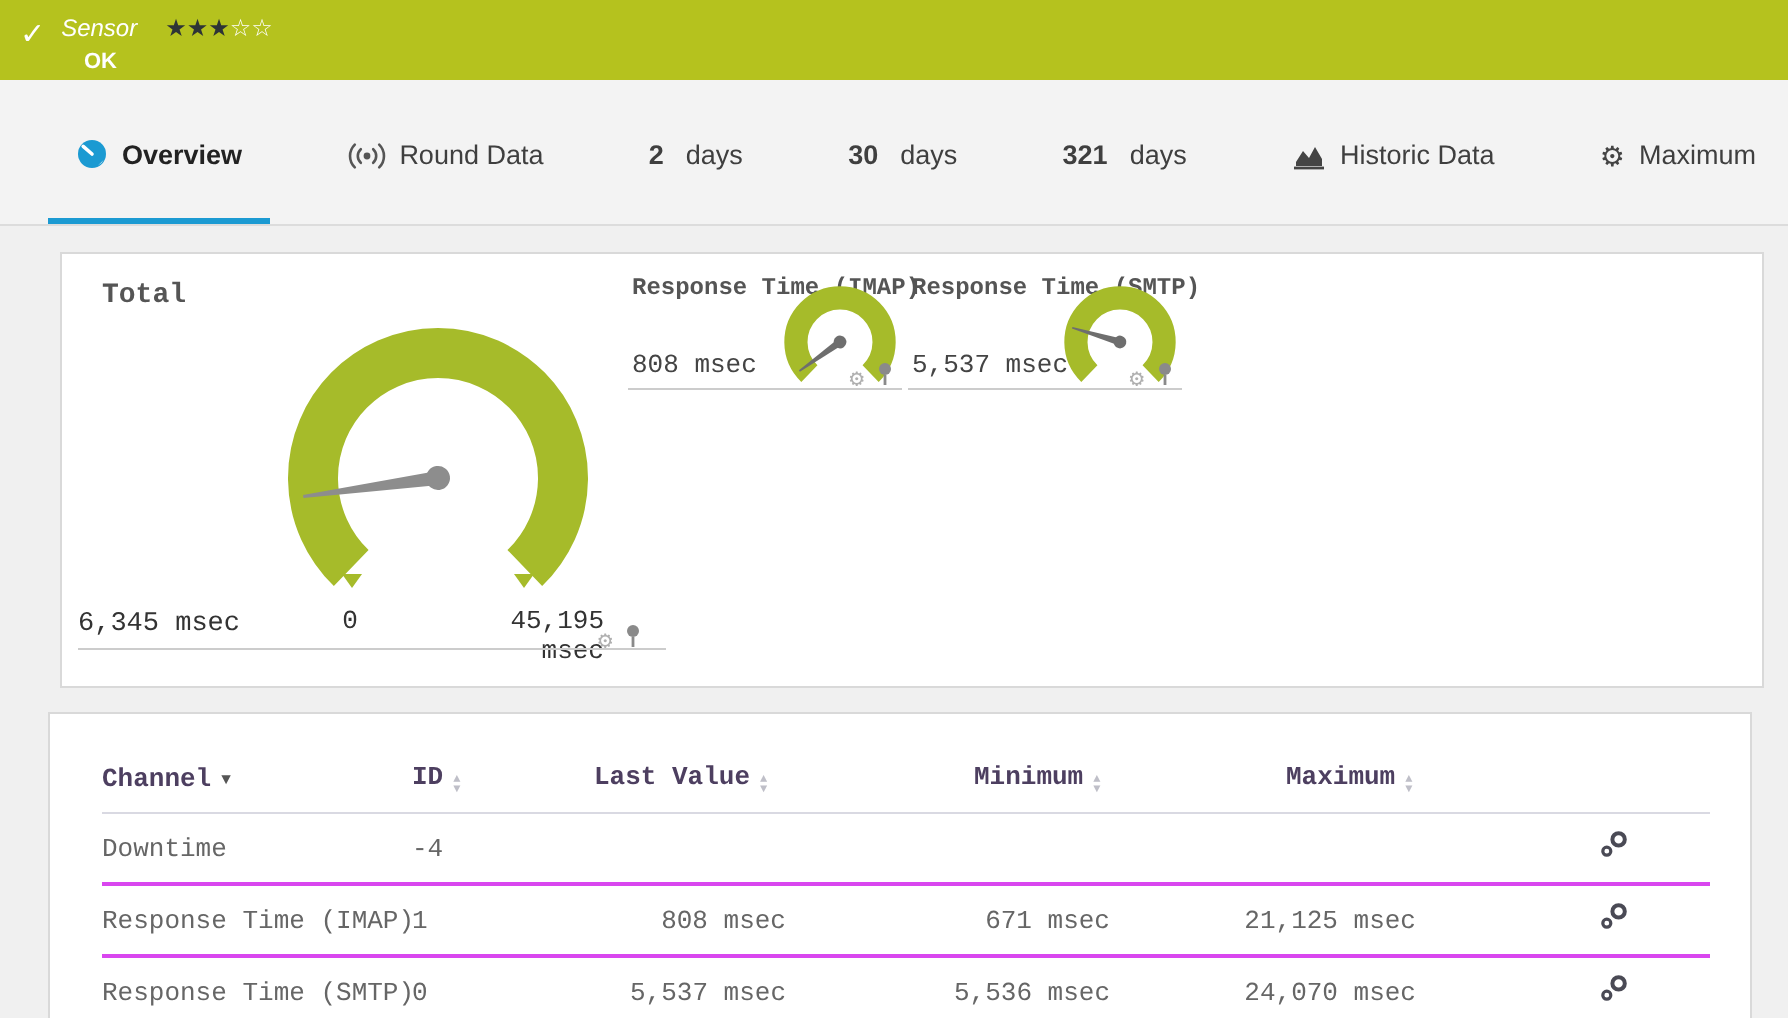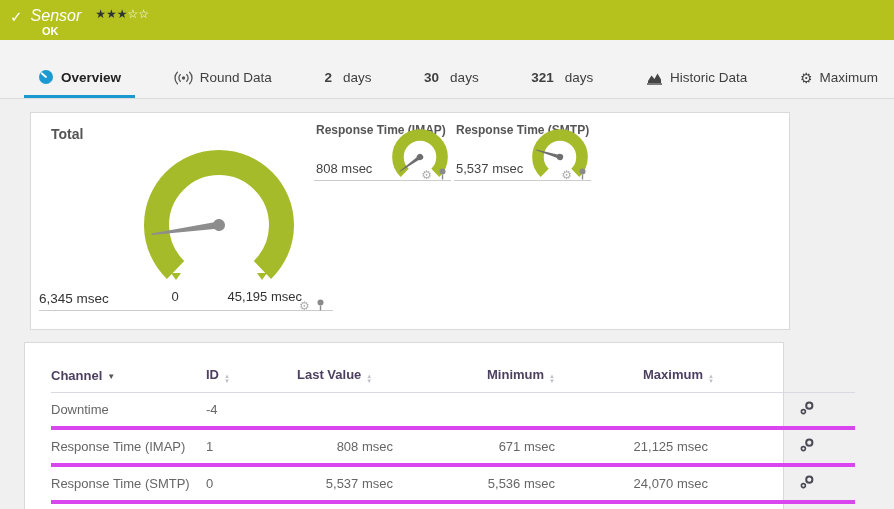"Sensor" .kind { font-size: 16px -> 12px }
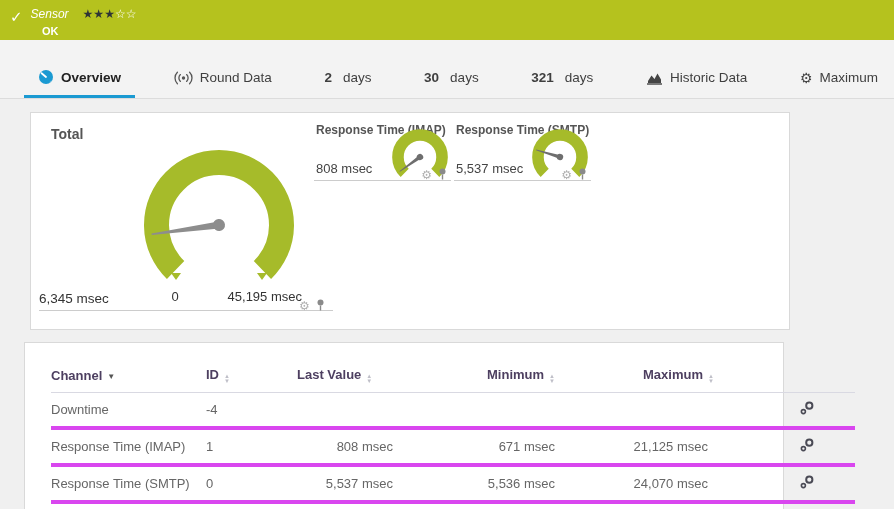"Overview" .tab { padding: 9px 14px 10px -> 9px 14px 24px }
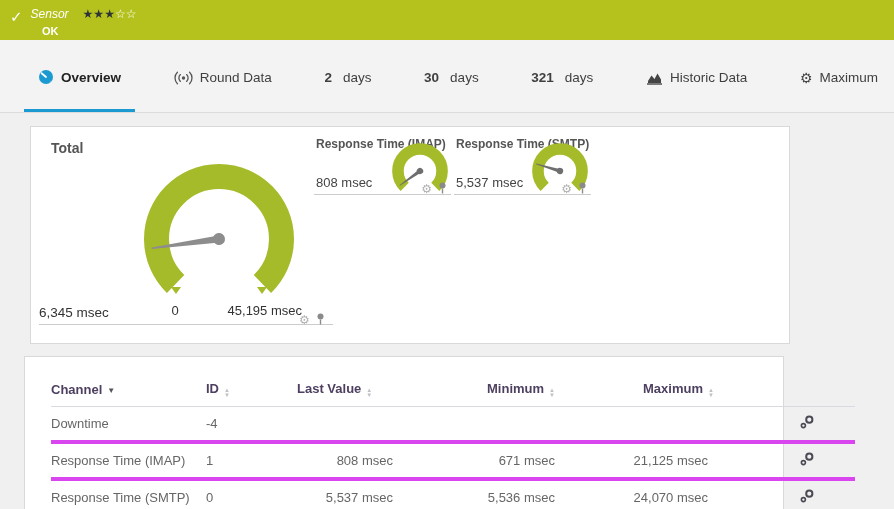"Total" .panel { font-family: none -> Liberation Mono, monospace; width: 760px -> 852px }
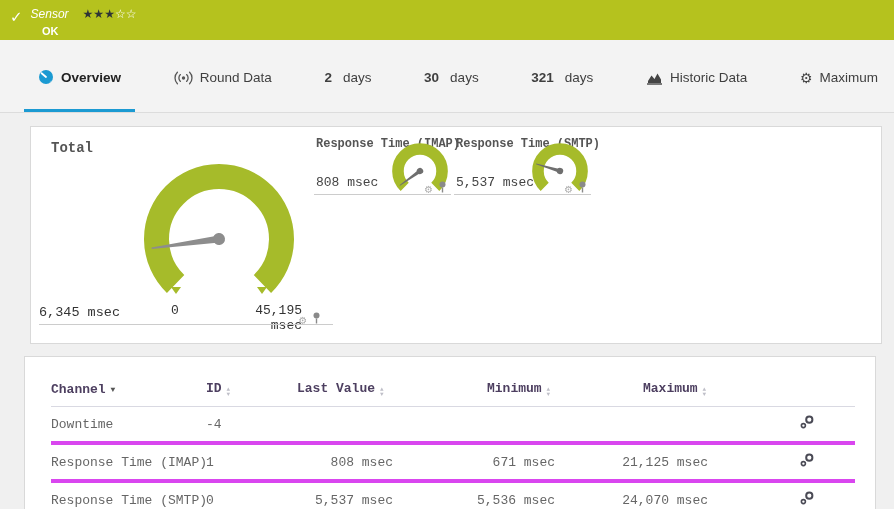"Downtime" .channels td { border-bottom: 4px solid #d946ef -> 2px solid #d946ef }
